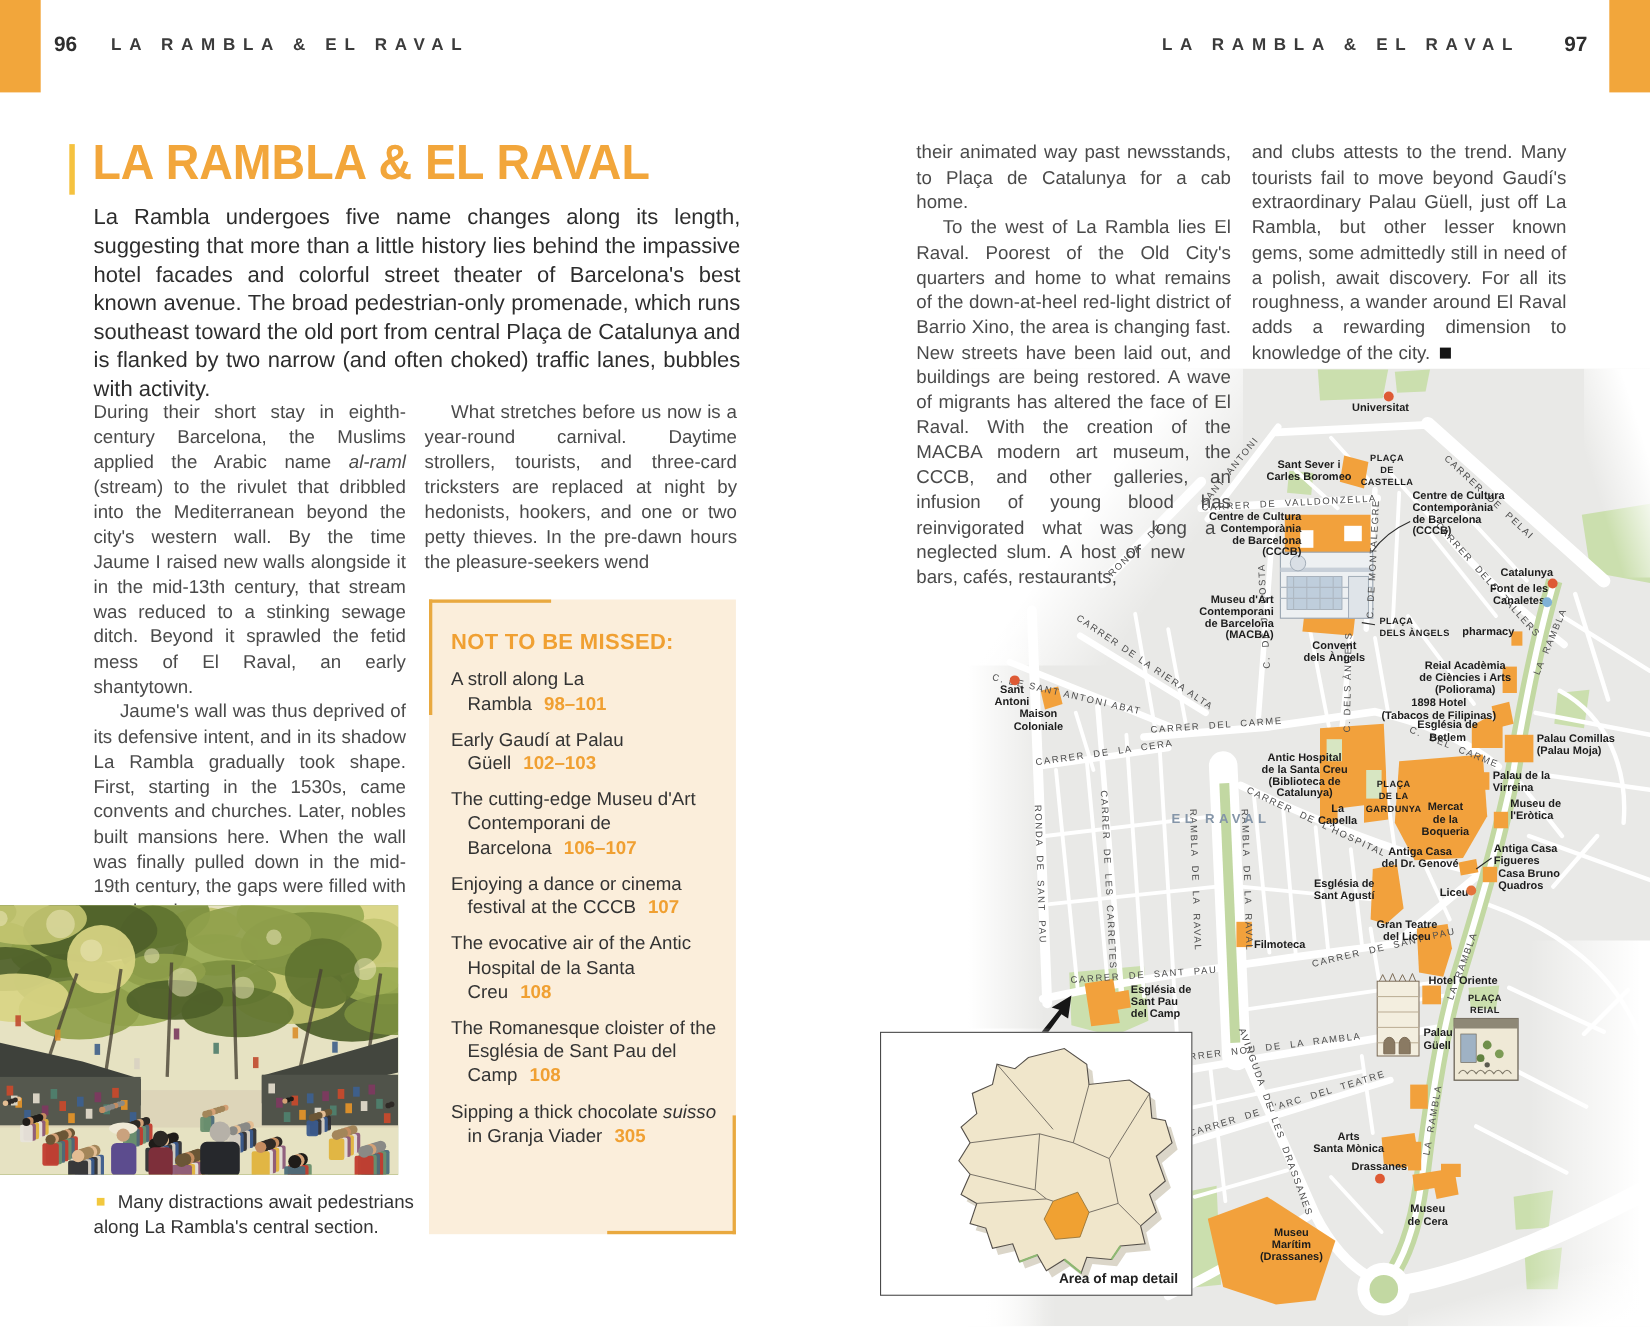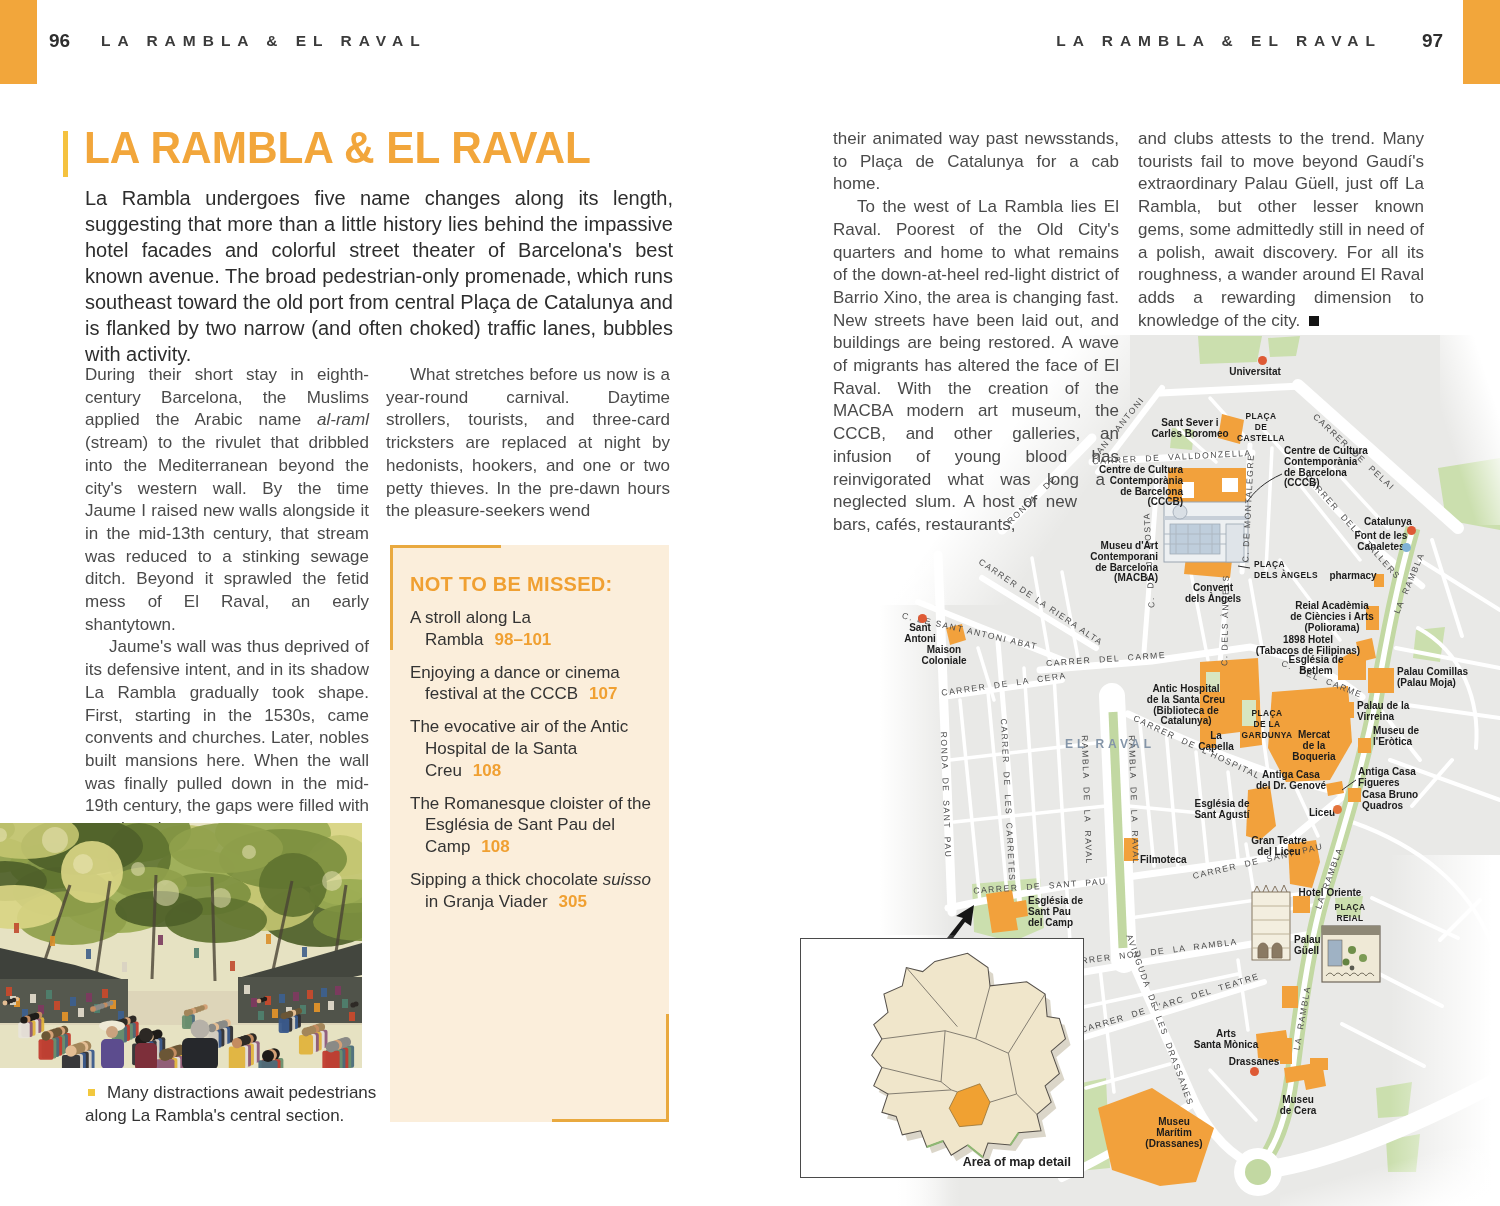"Early Gaudí at Palau Güell" li { html: none -> <li>Early Gaudí at Palau Güell<span>102–103</span></li> }
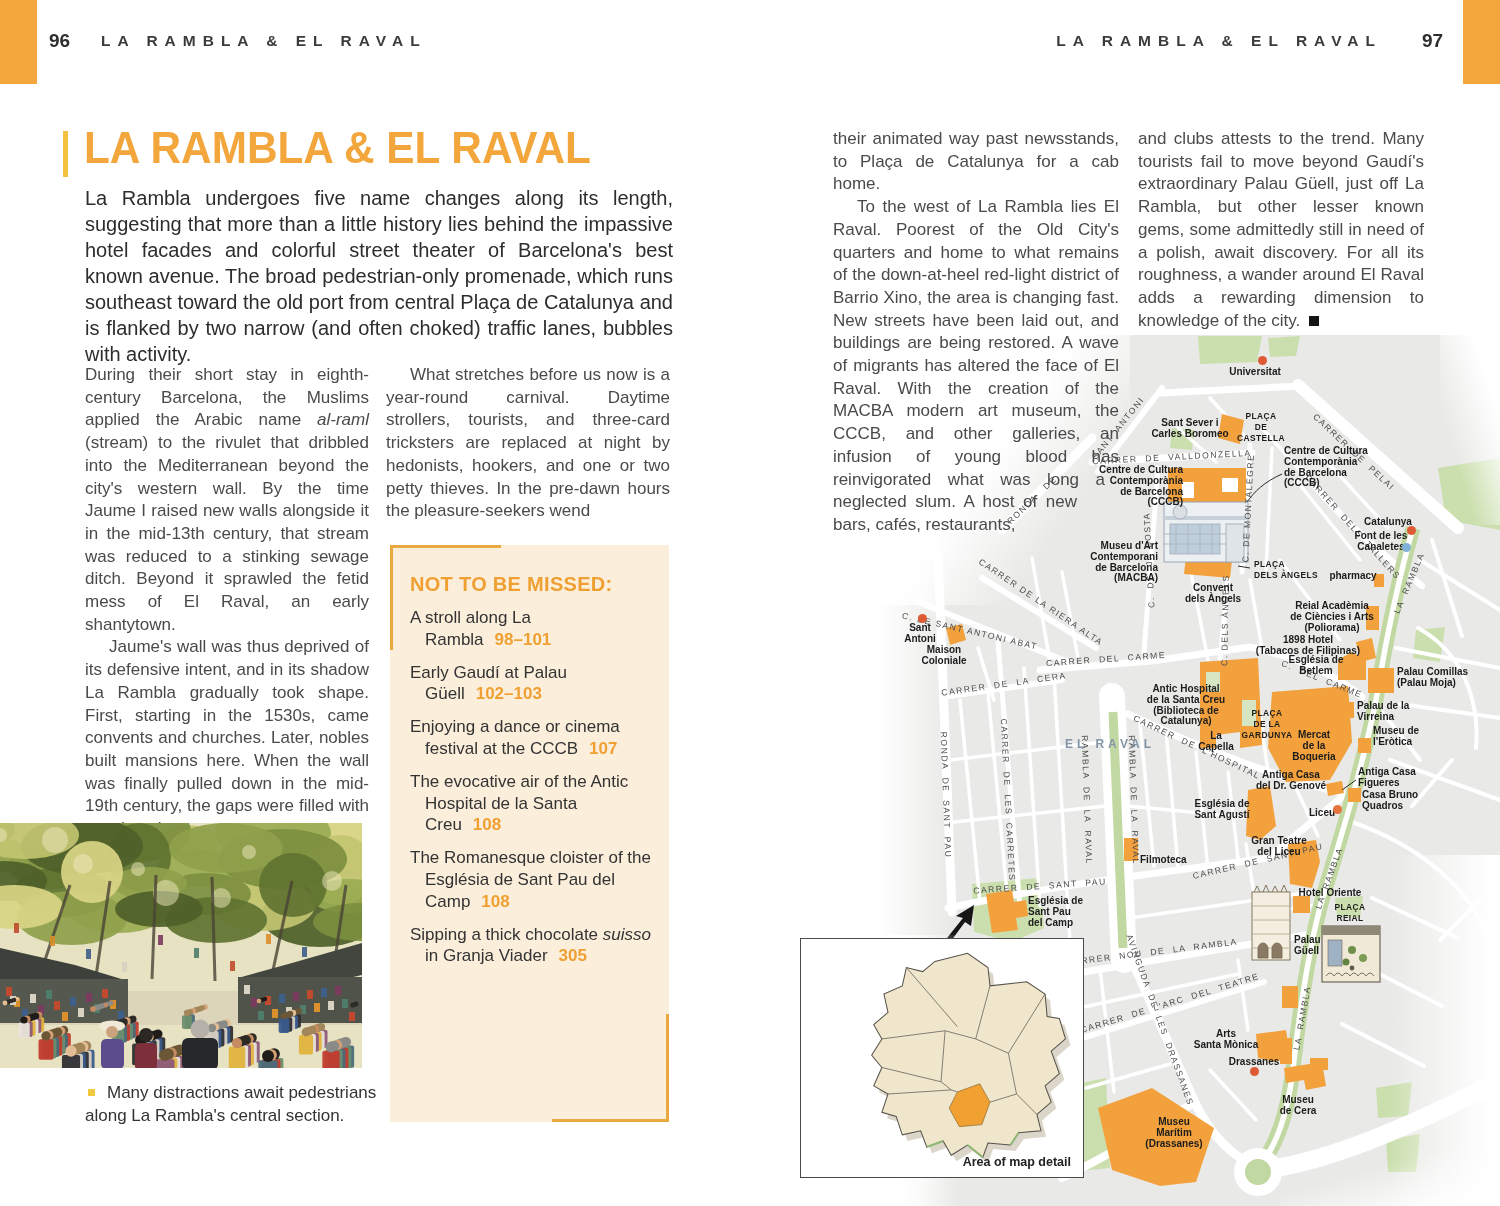"The cutting-edge Museu d'Art" li { html: none -> <li>The cutting-edge Museu d'Art Contemporani de Barcelona<span>106–107</span></li> }
